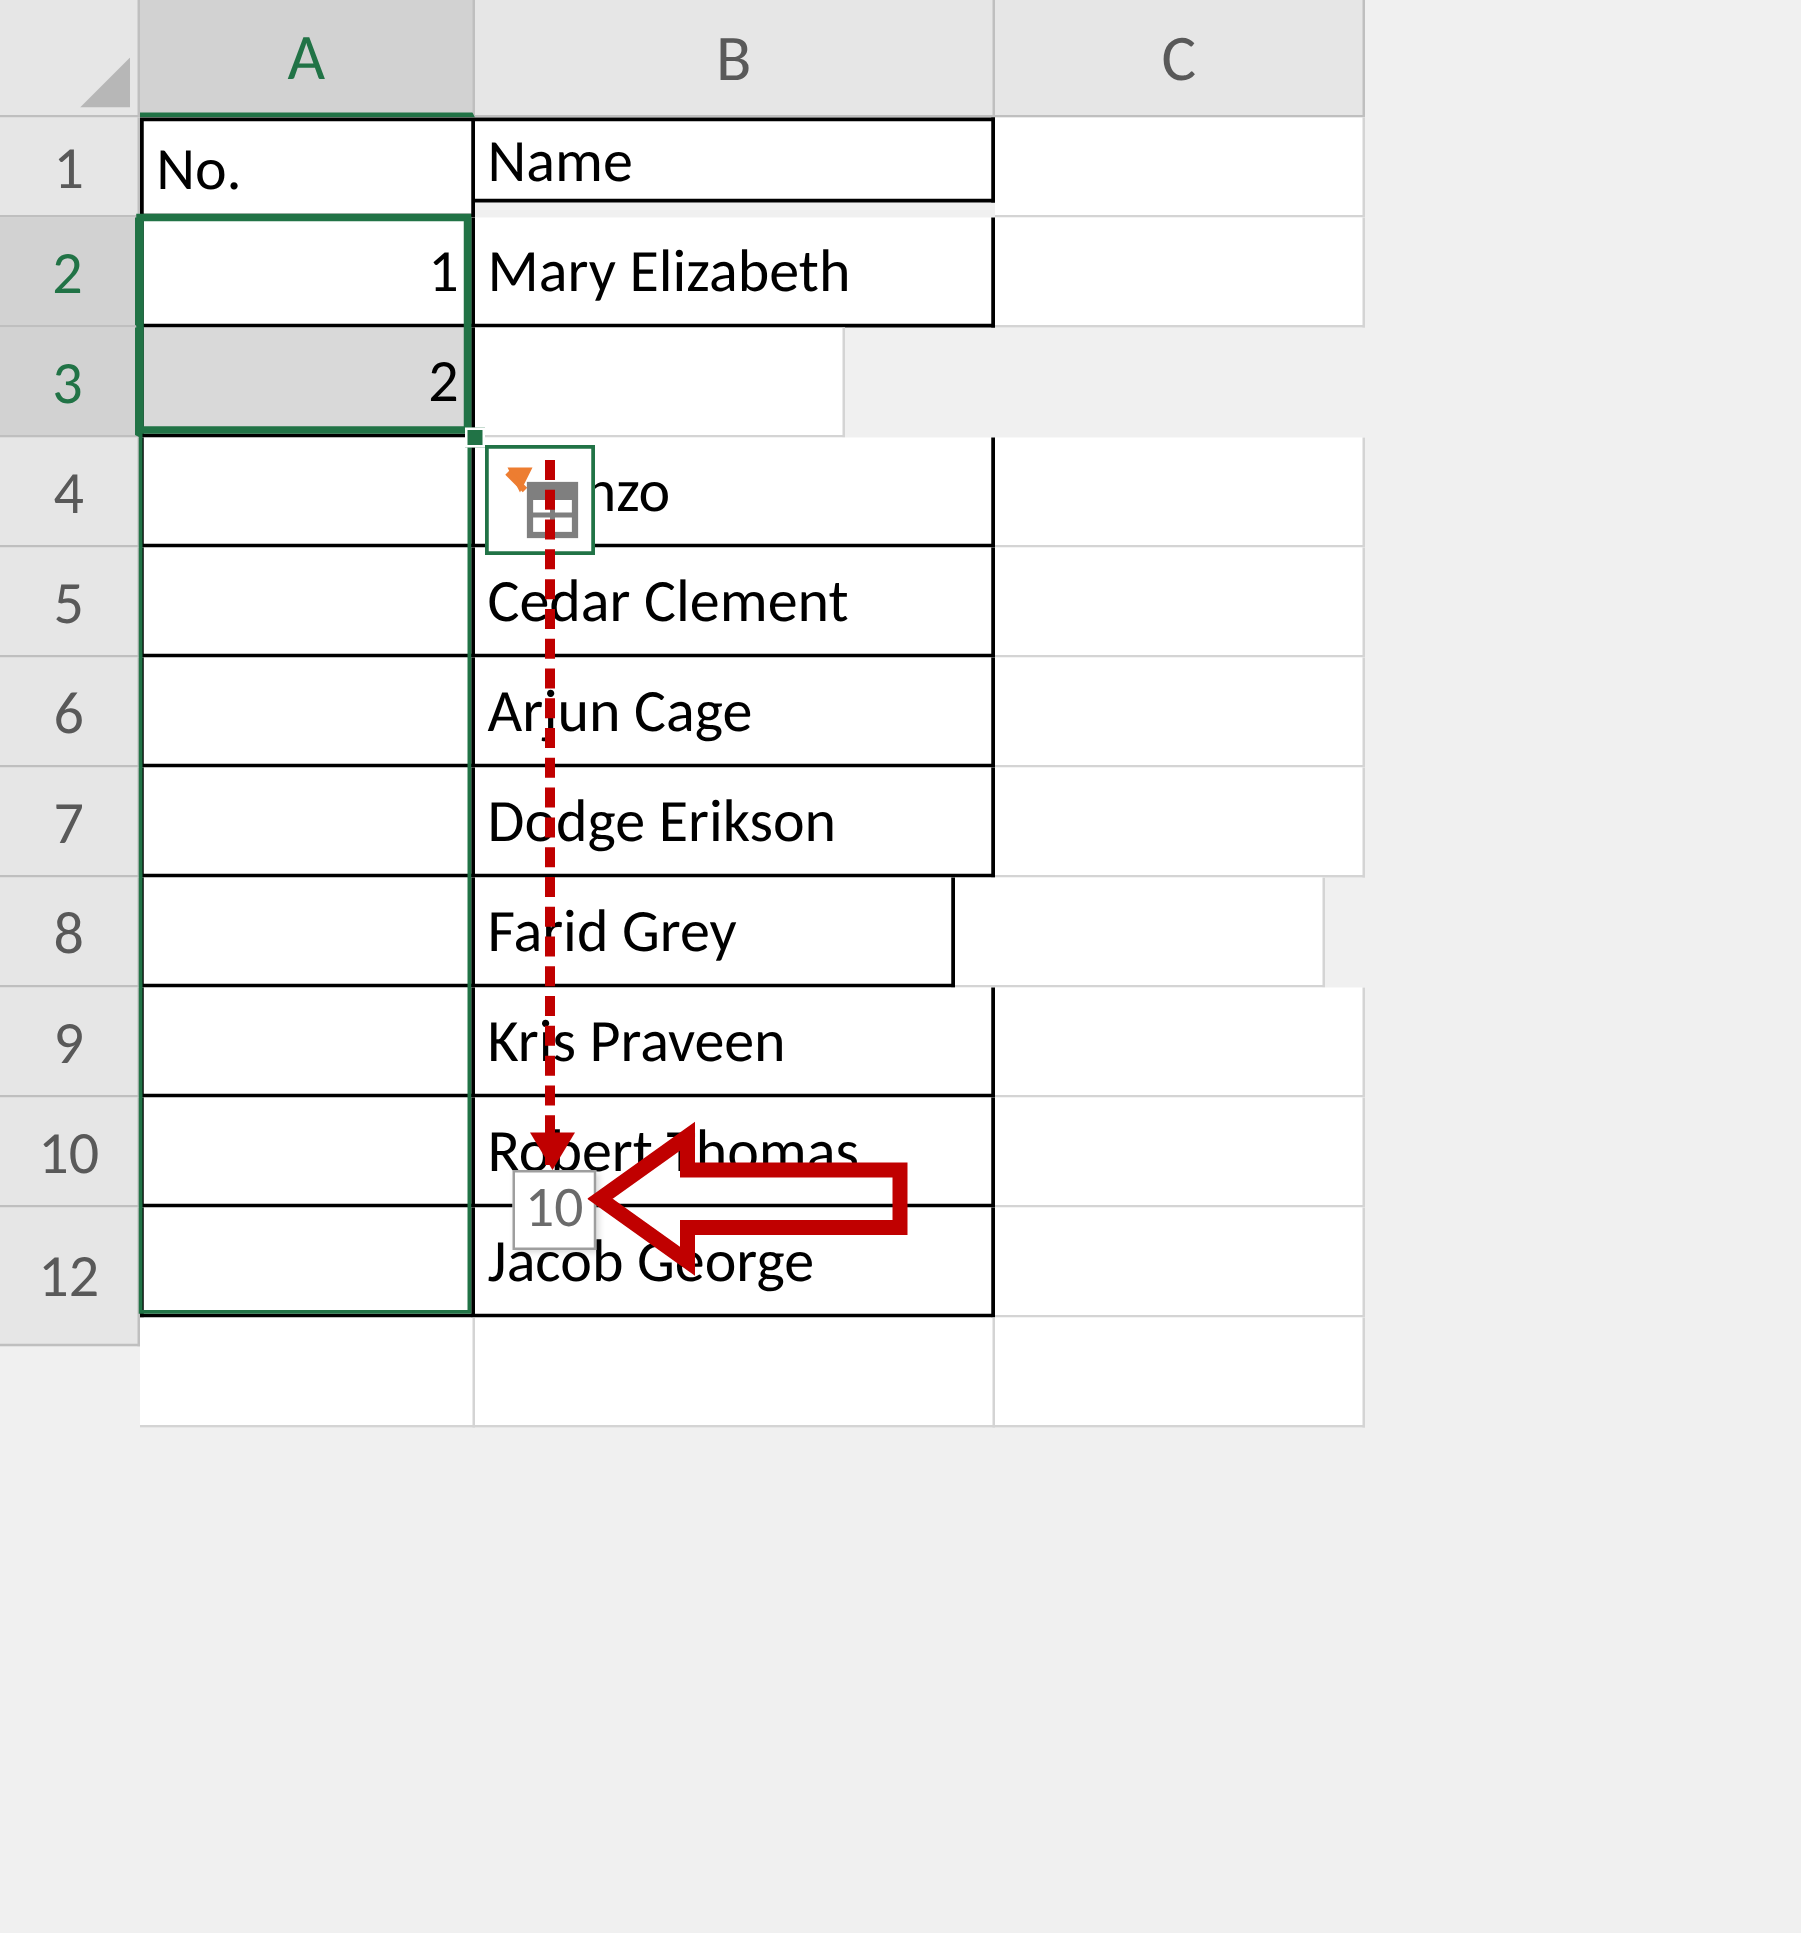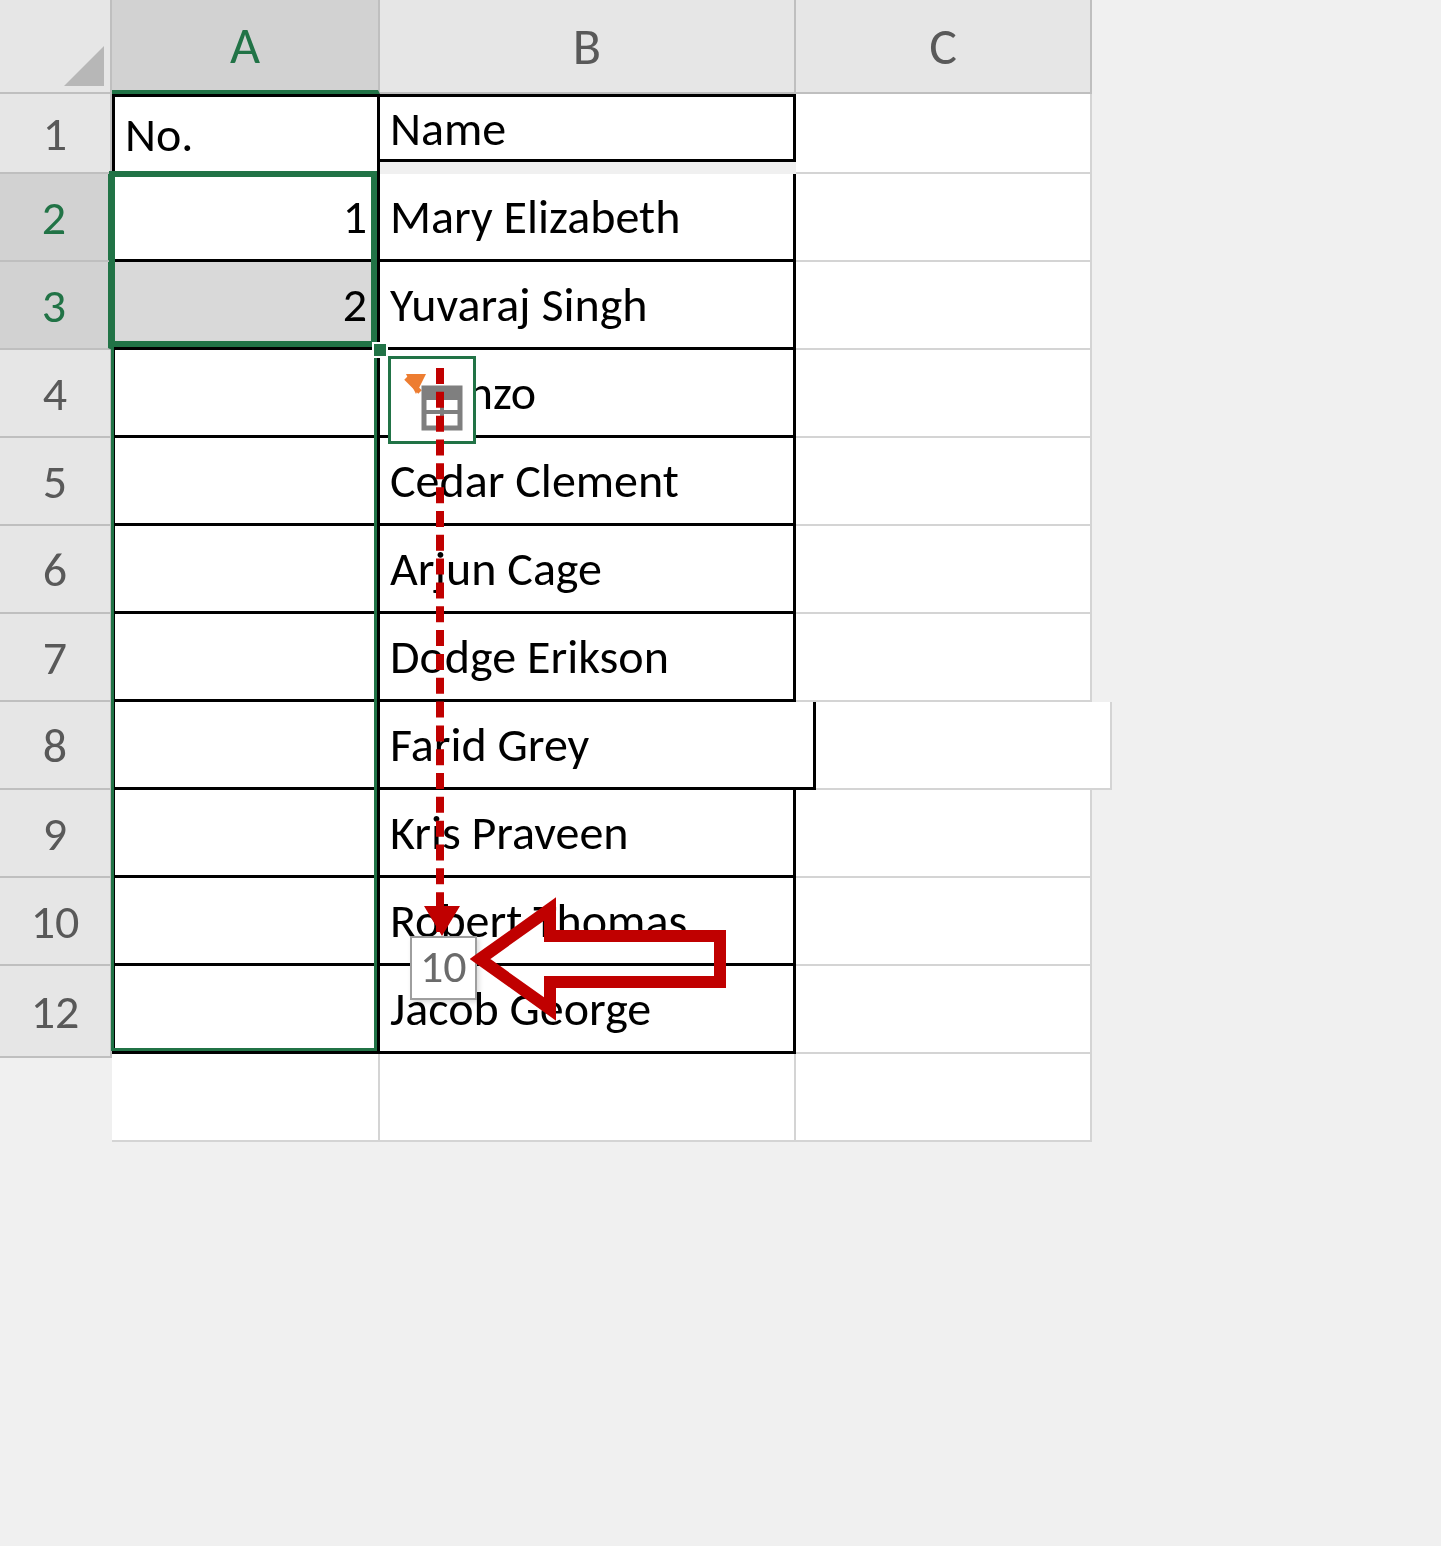"Yuvaraj Singh" div.cell { html: <div>Yuvaraj Singh</div> -> none }
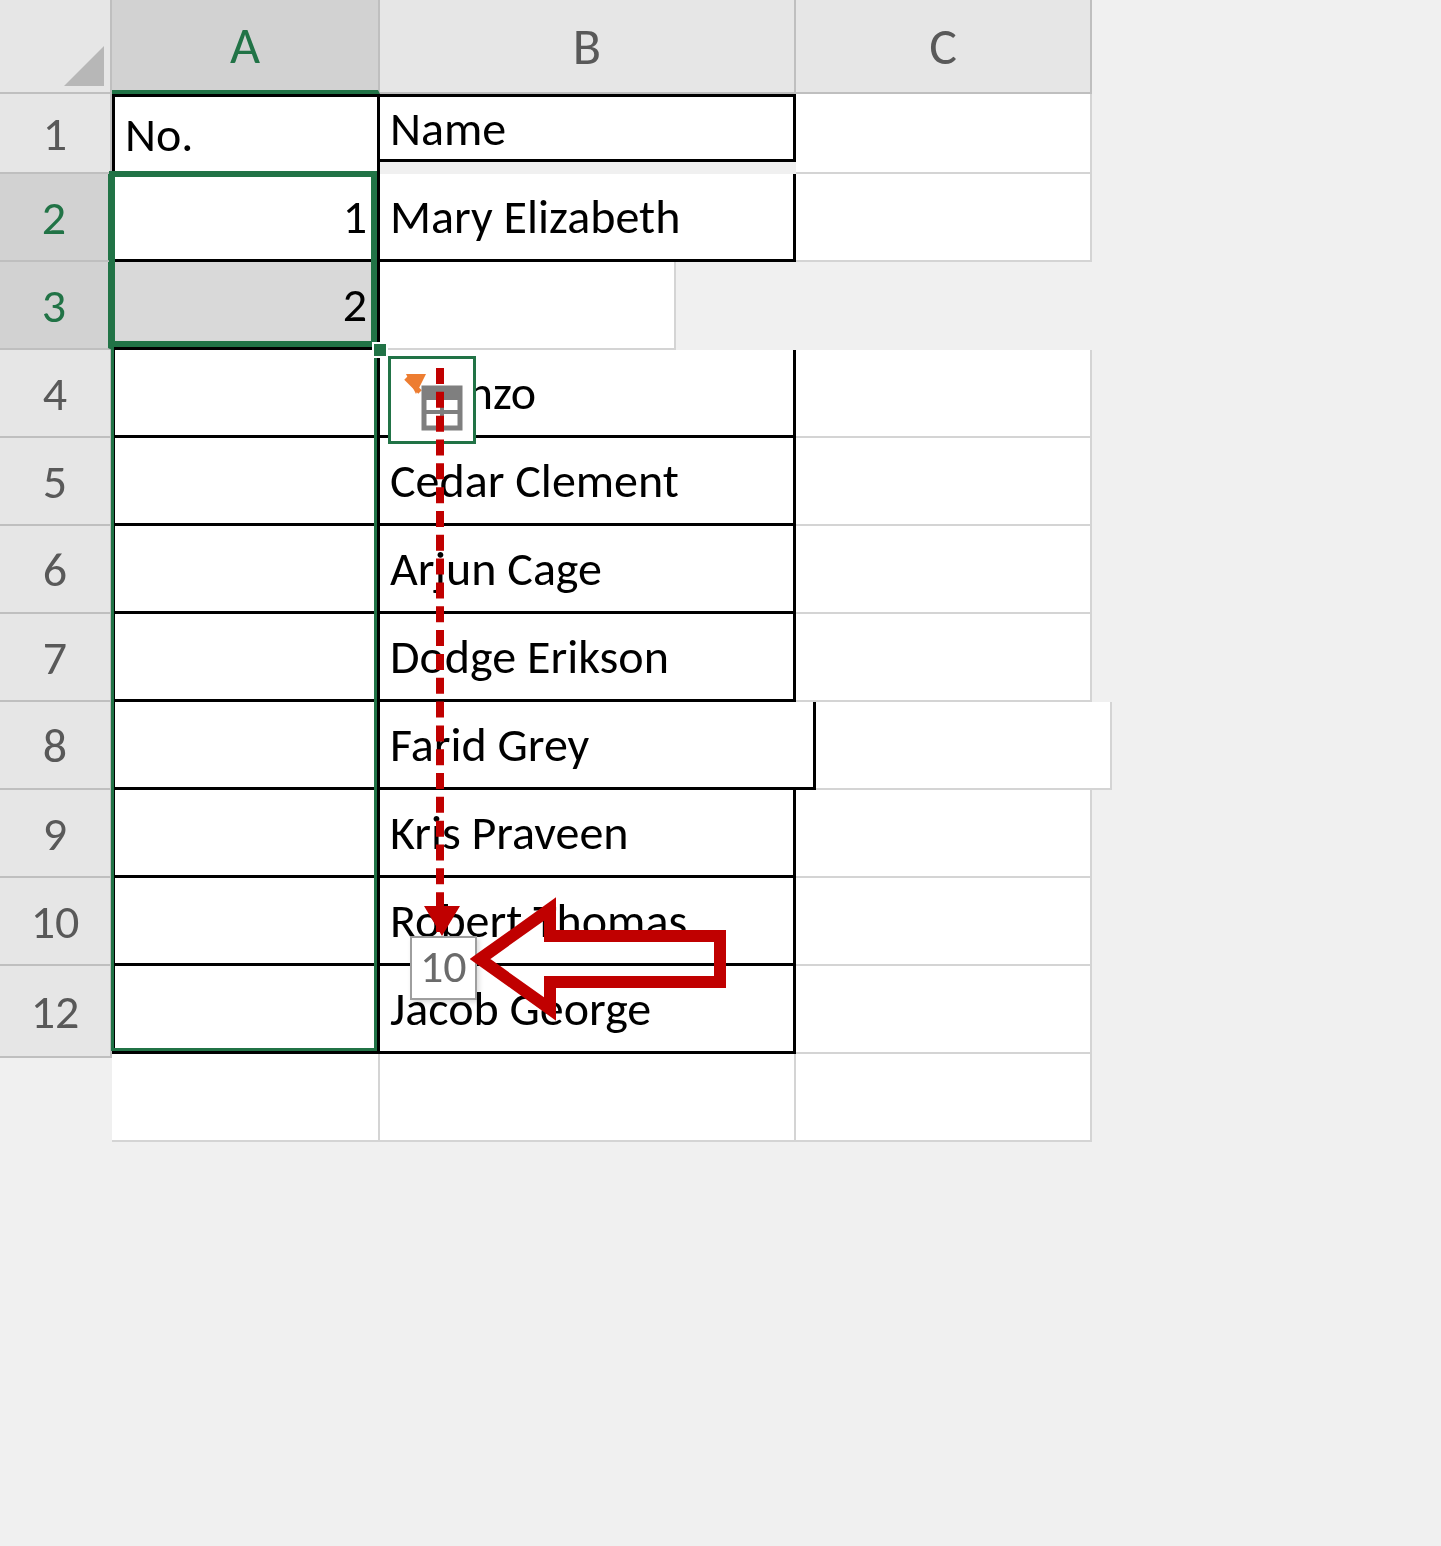"Farid Grey" div.cell { width: 436px -> 384px }
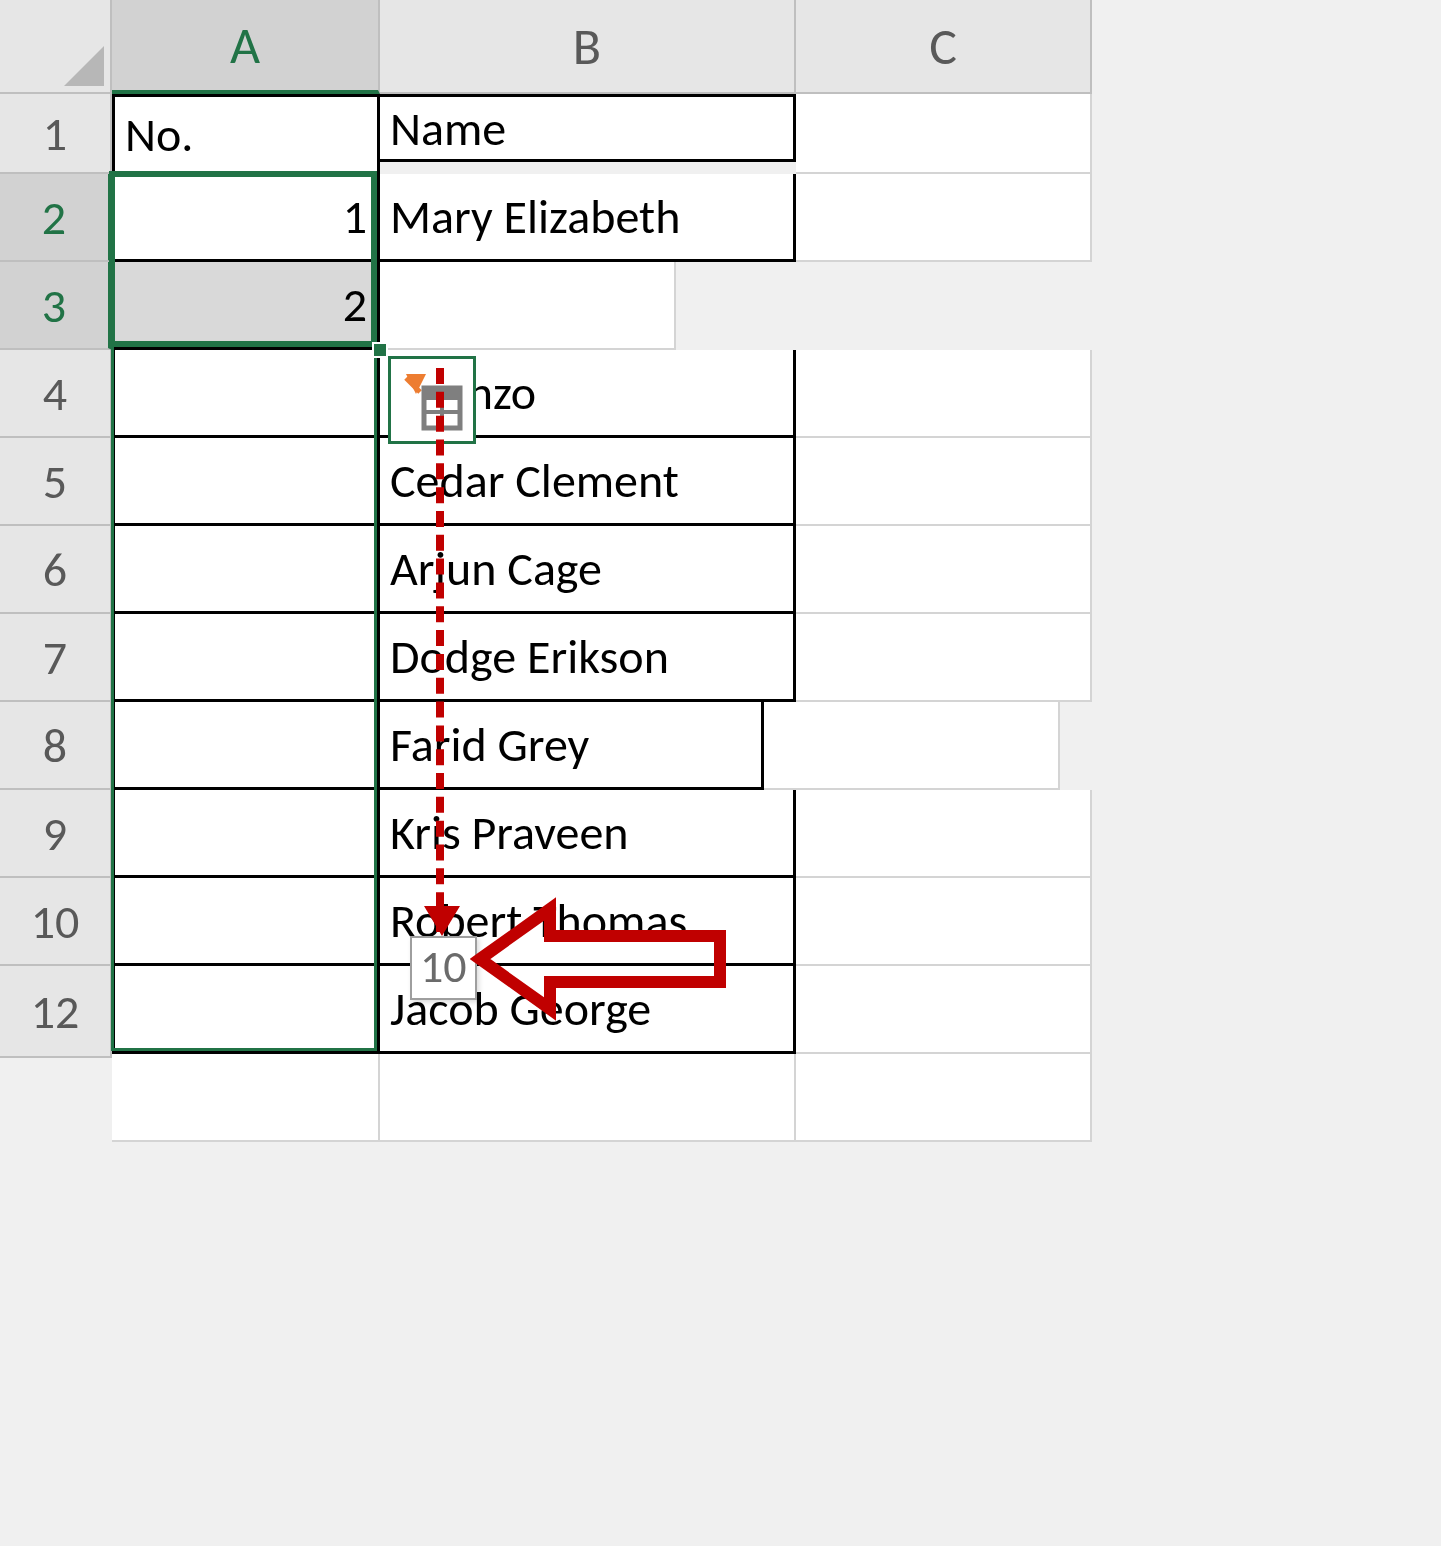"12" div.row-h { height: 92px -> 111px }
